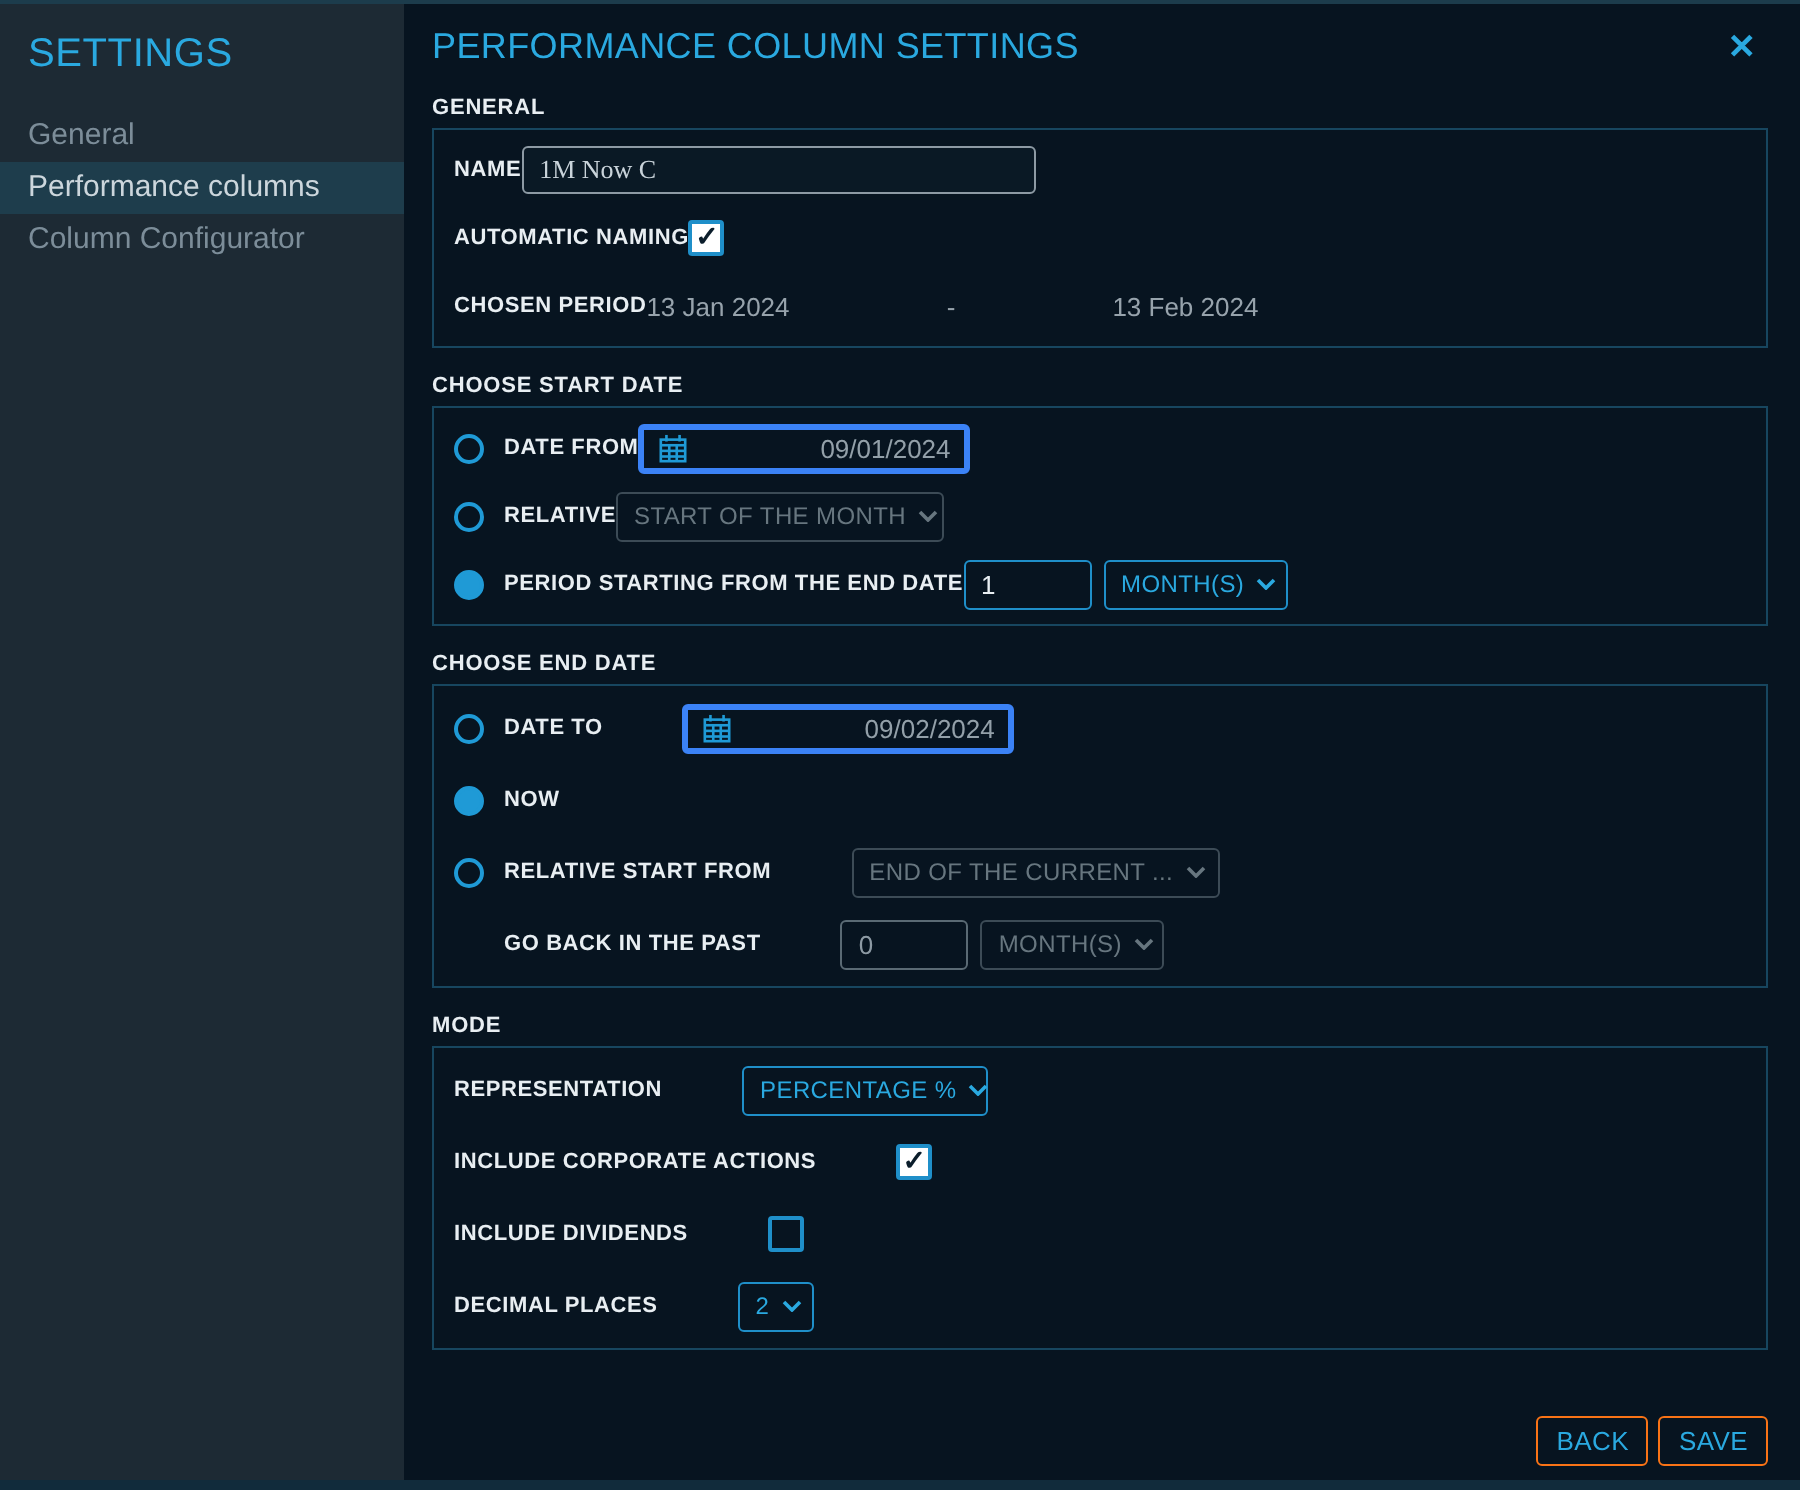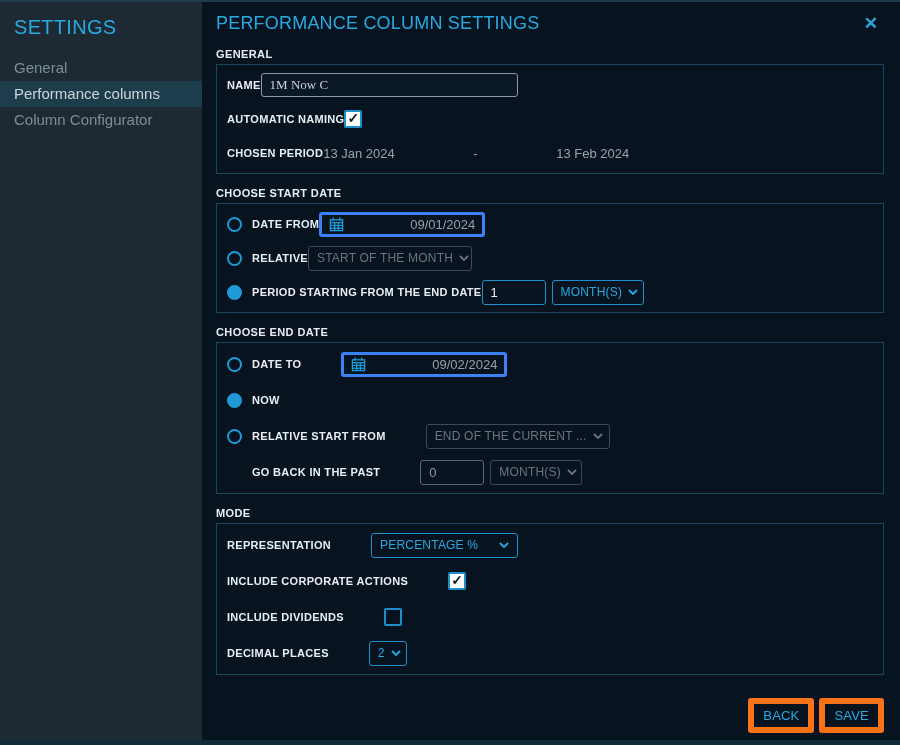"PERCENTAGE %" .w-repr { width: 147px -> 123px }
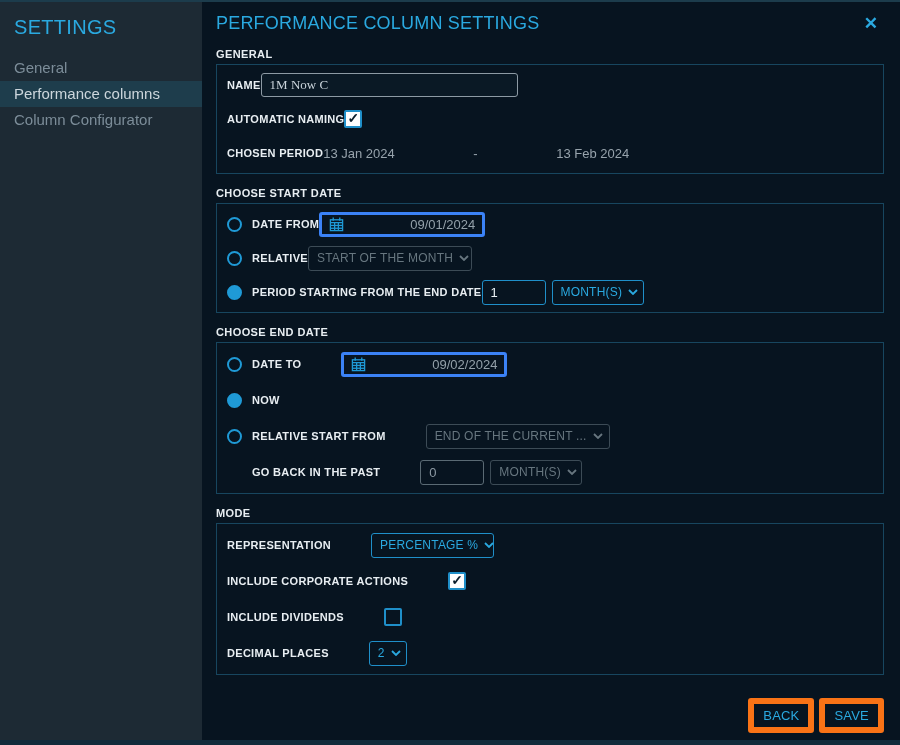"BACK" .btn { border: 6px solid #f97316 -> 1px solid #f97316 }
